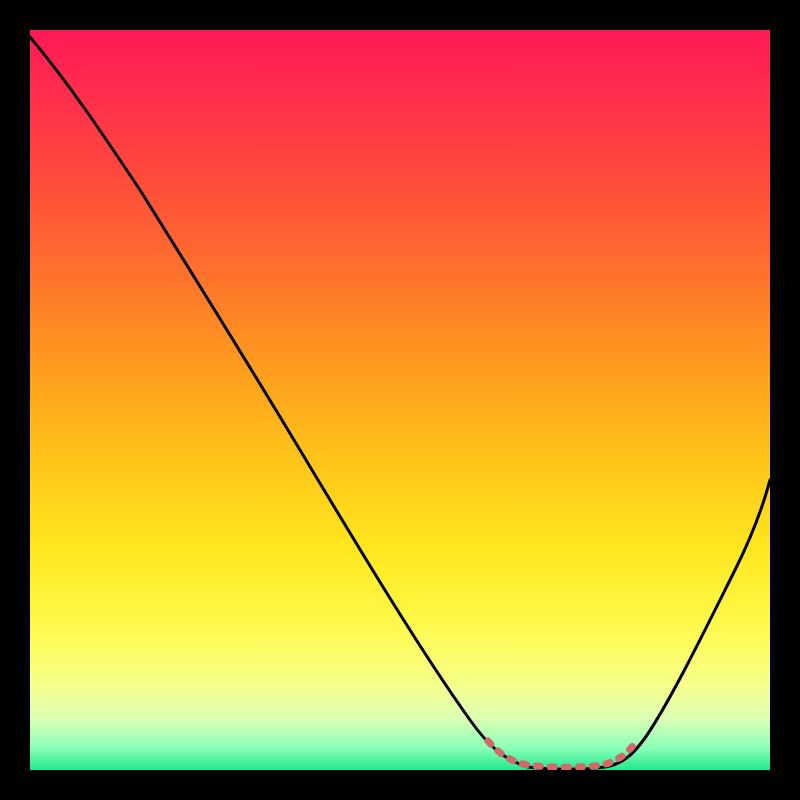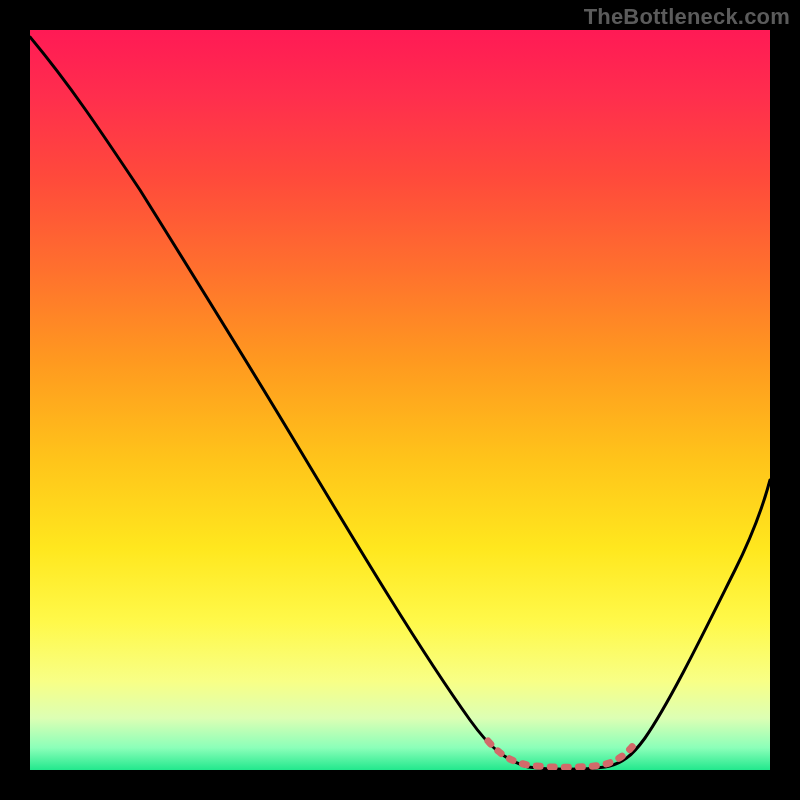"TheBottleneck.com" div.watermark { html: <div>TheBottleneck.com</div> -> none }
